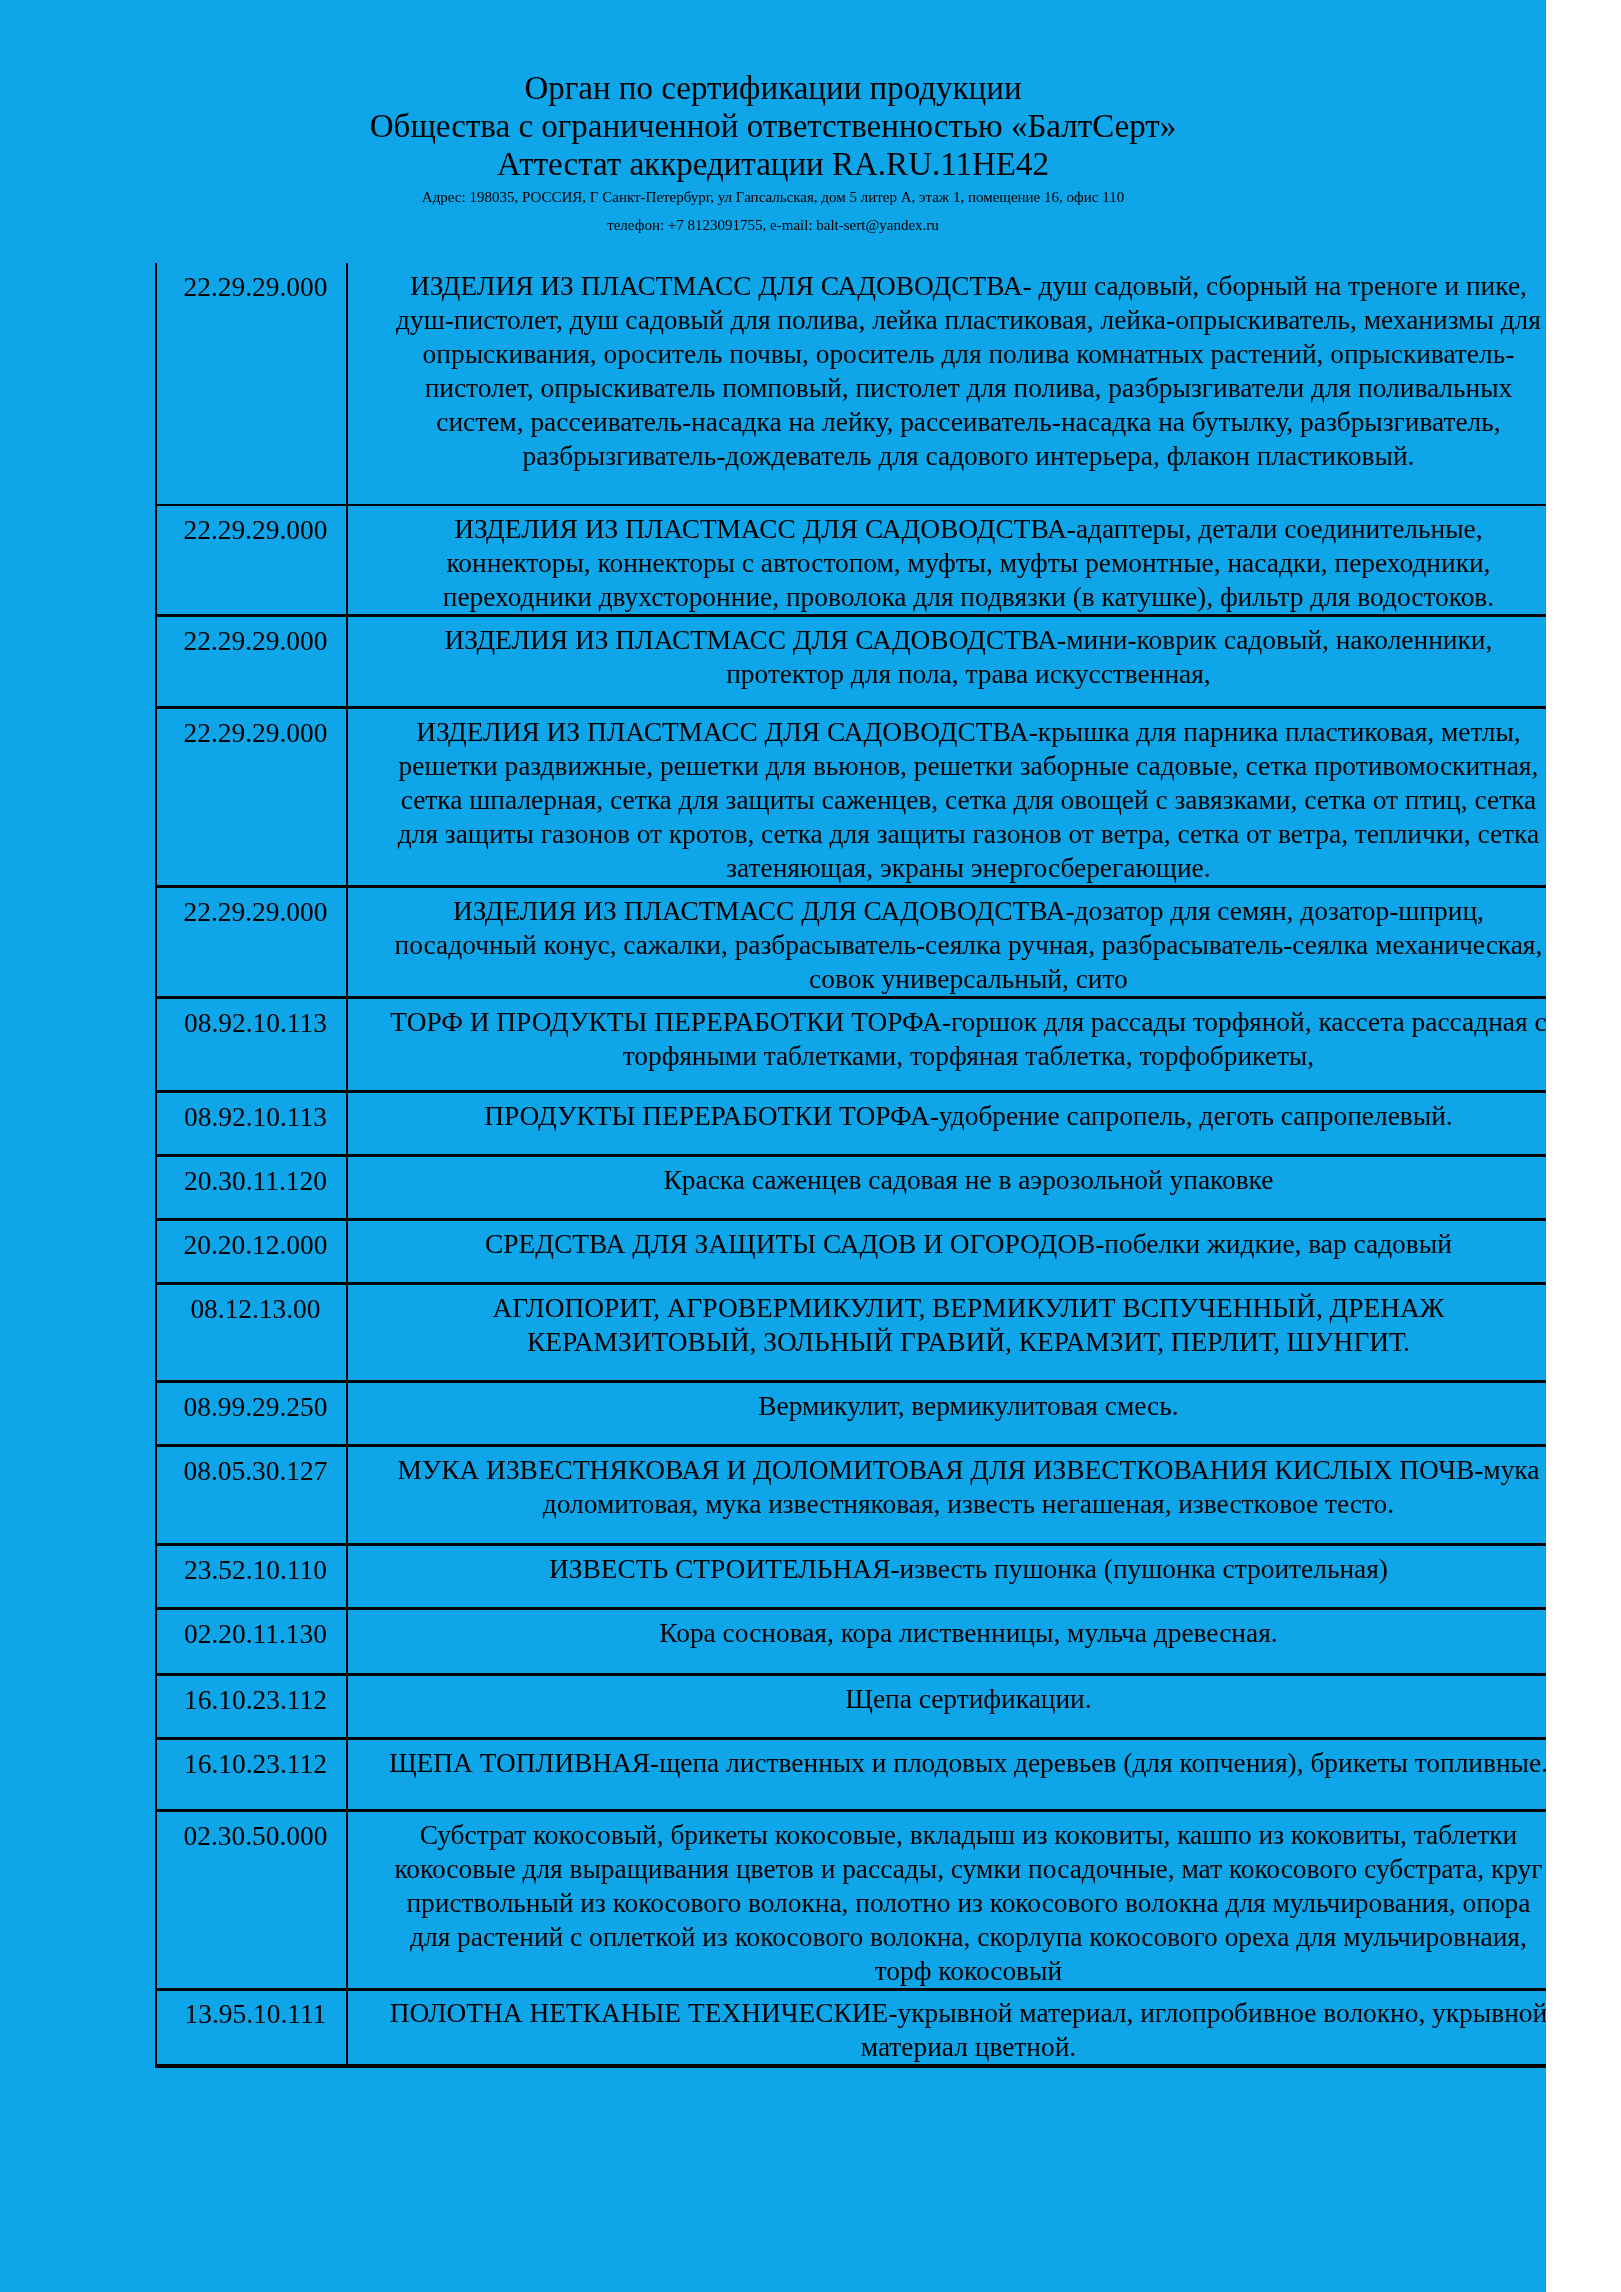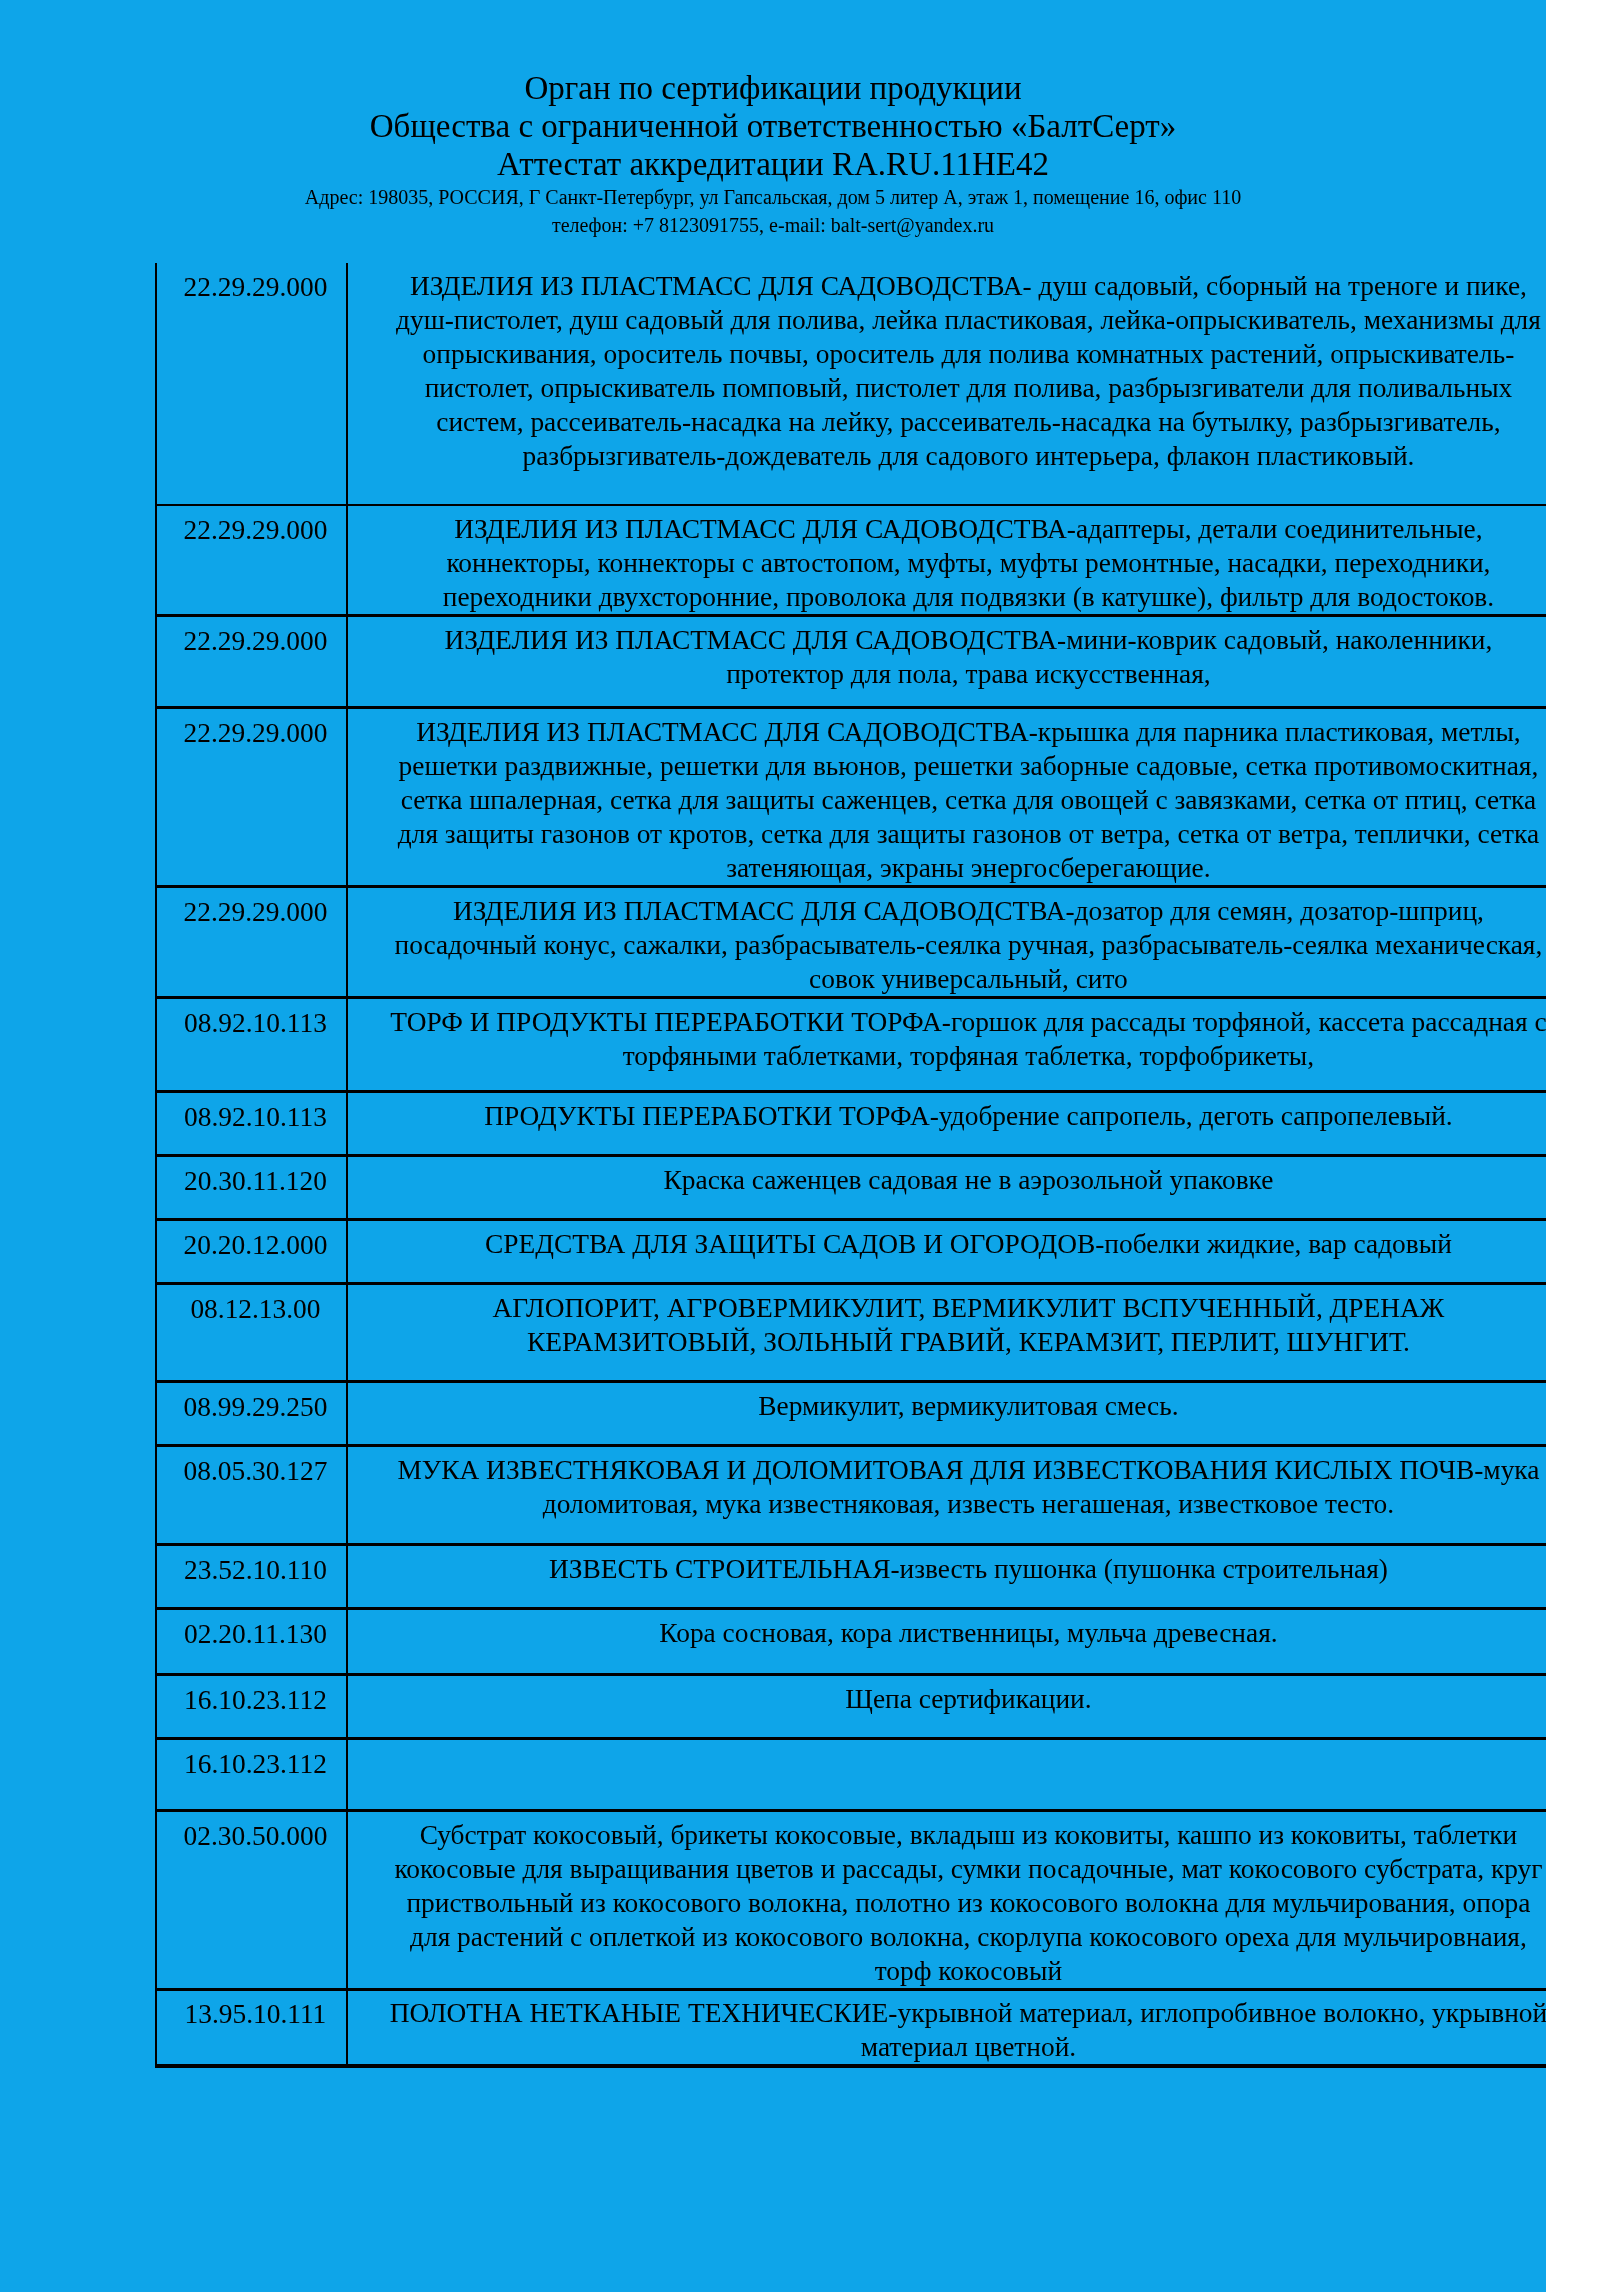"Адрес: 198035, РОССИЯ, Г" .a-line { font-size: 20px -> 15px }
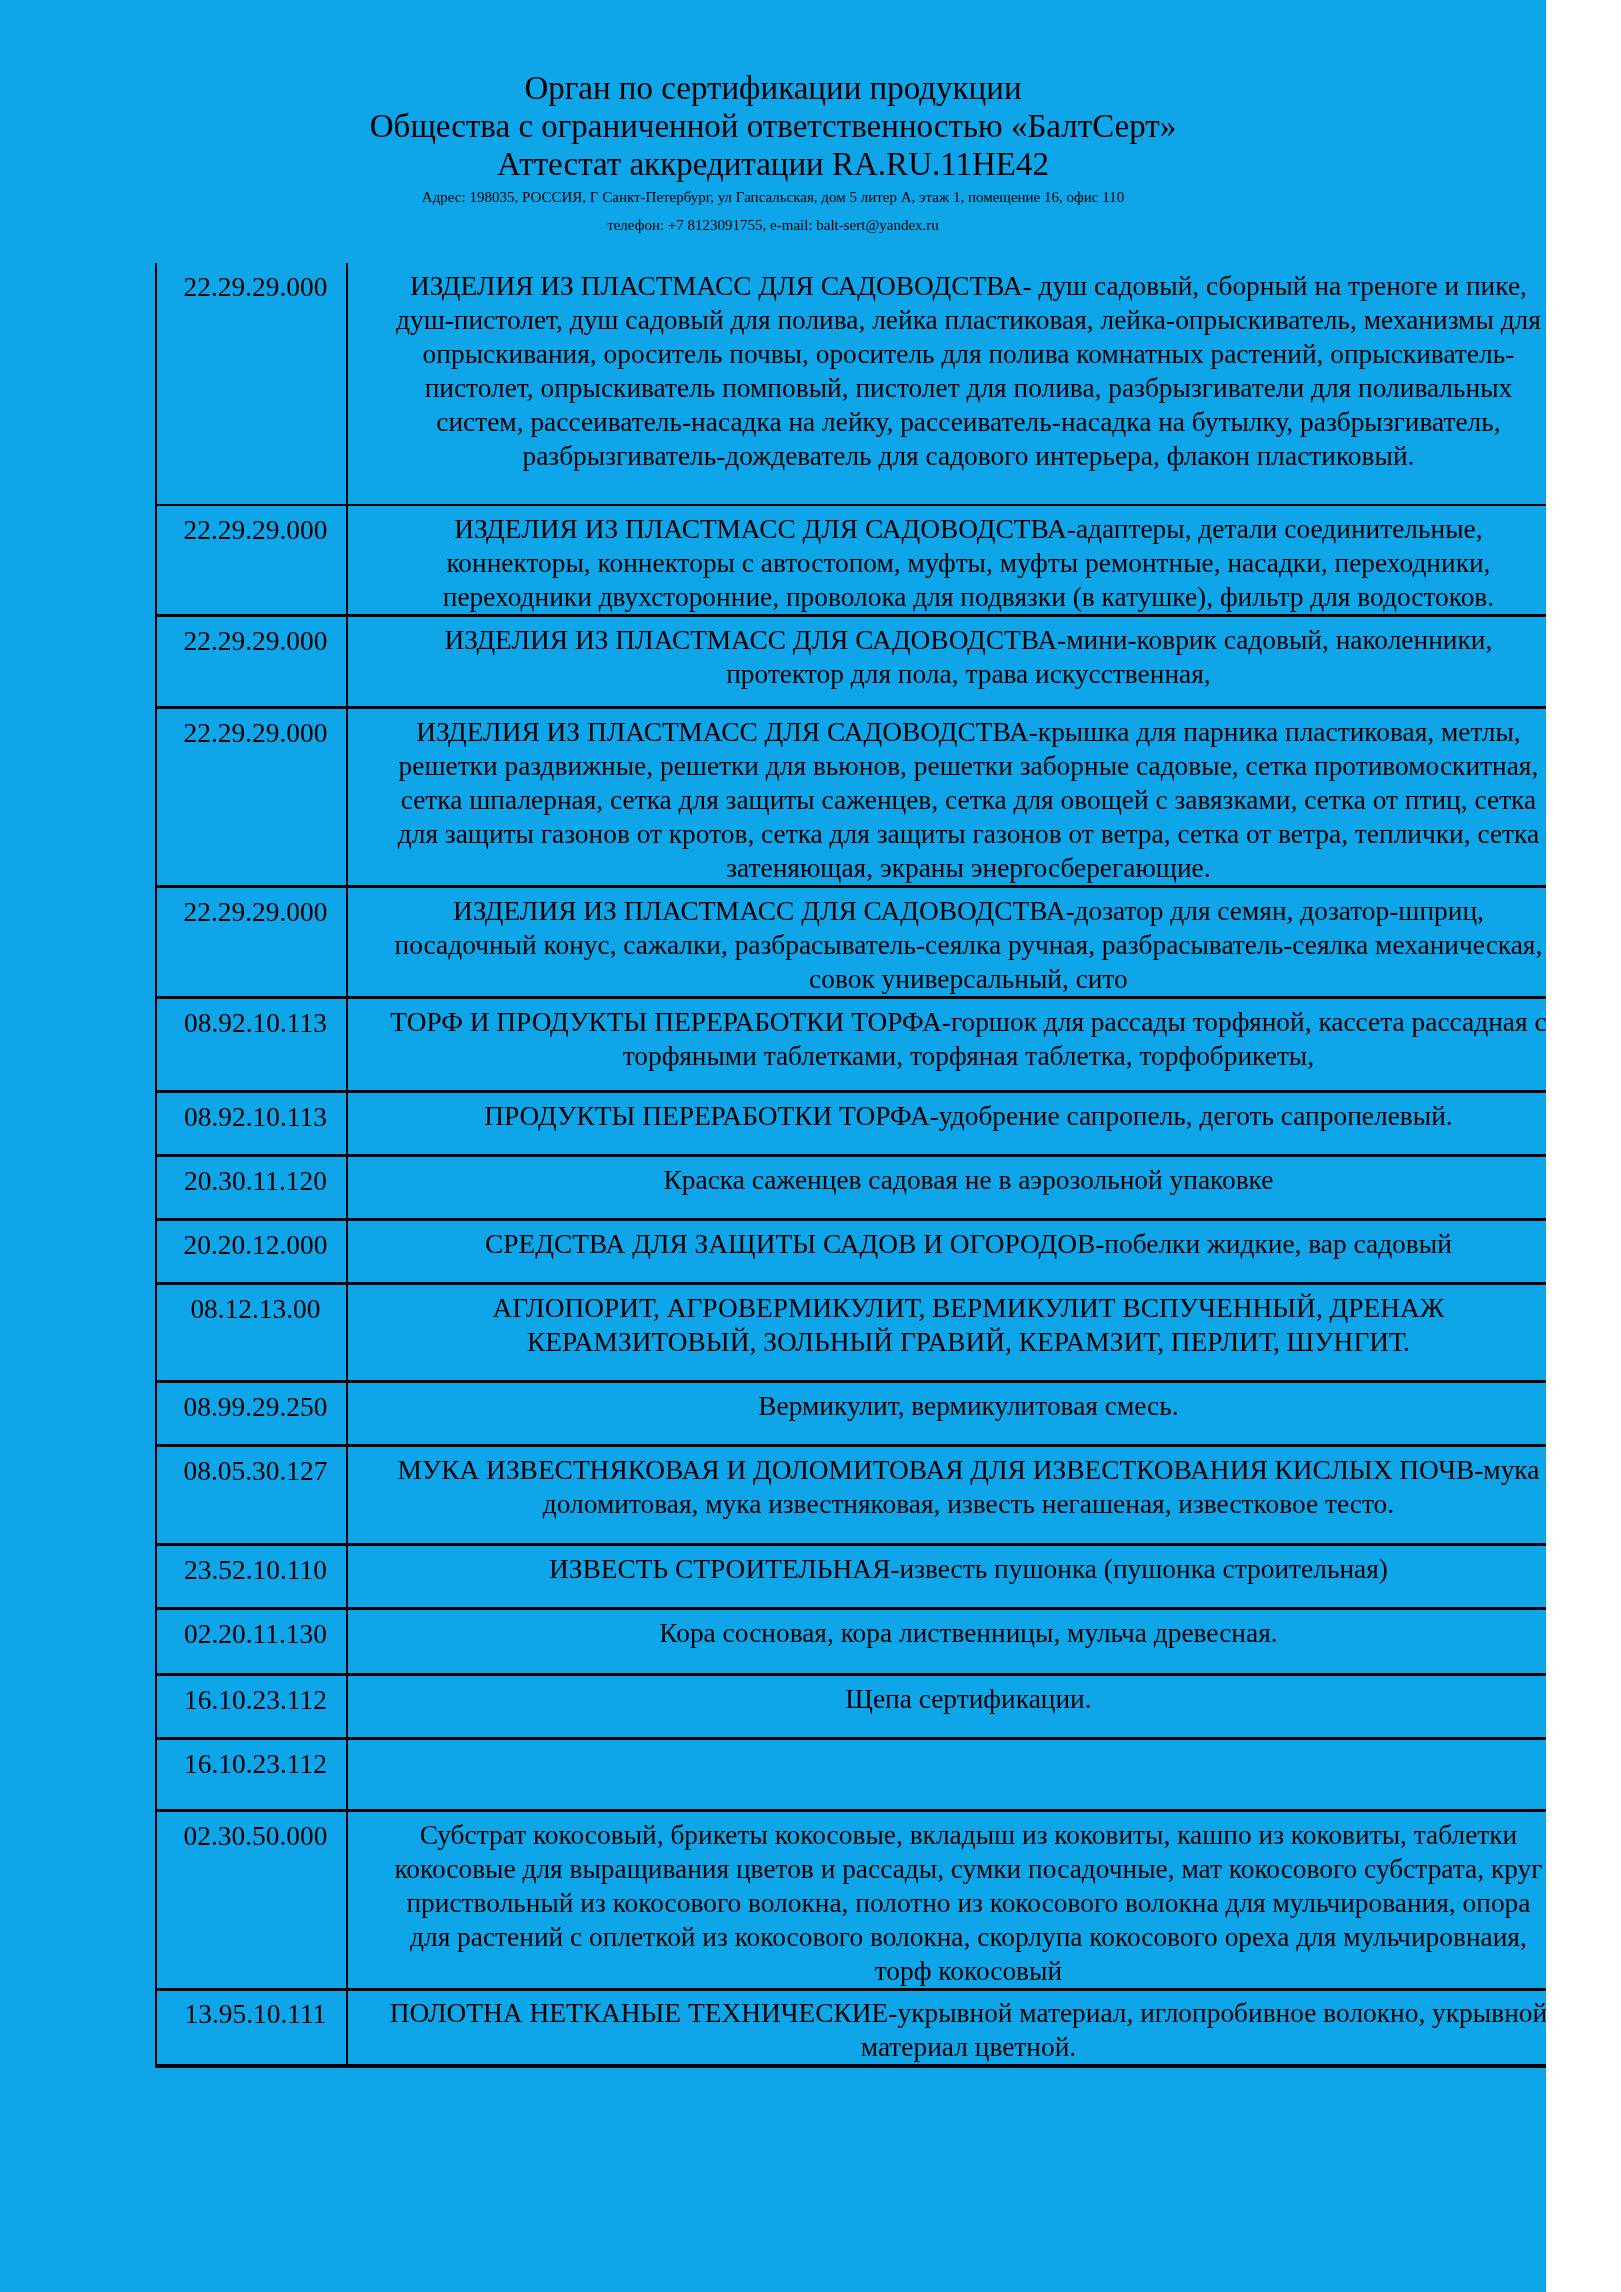"ЩЕПА ТОПЛИВНАЯ-щепа лиственных и" div.desc-cell { html: none -> <div>ЩЕПА ТОПЛИВНАЯ-щепа лиственных и плодовых деревьев (для копчения), брикеты топливные.</div> }
